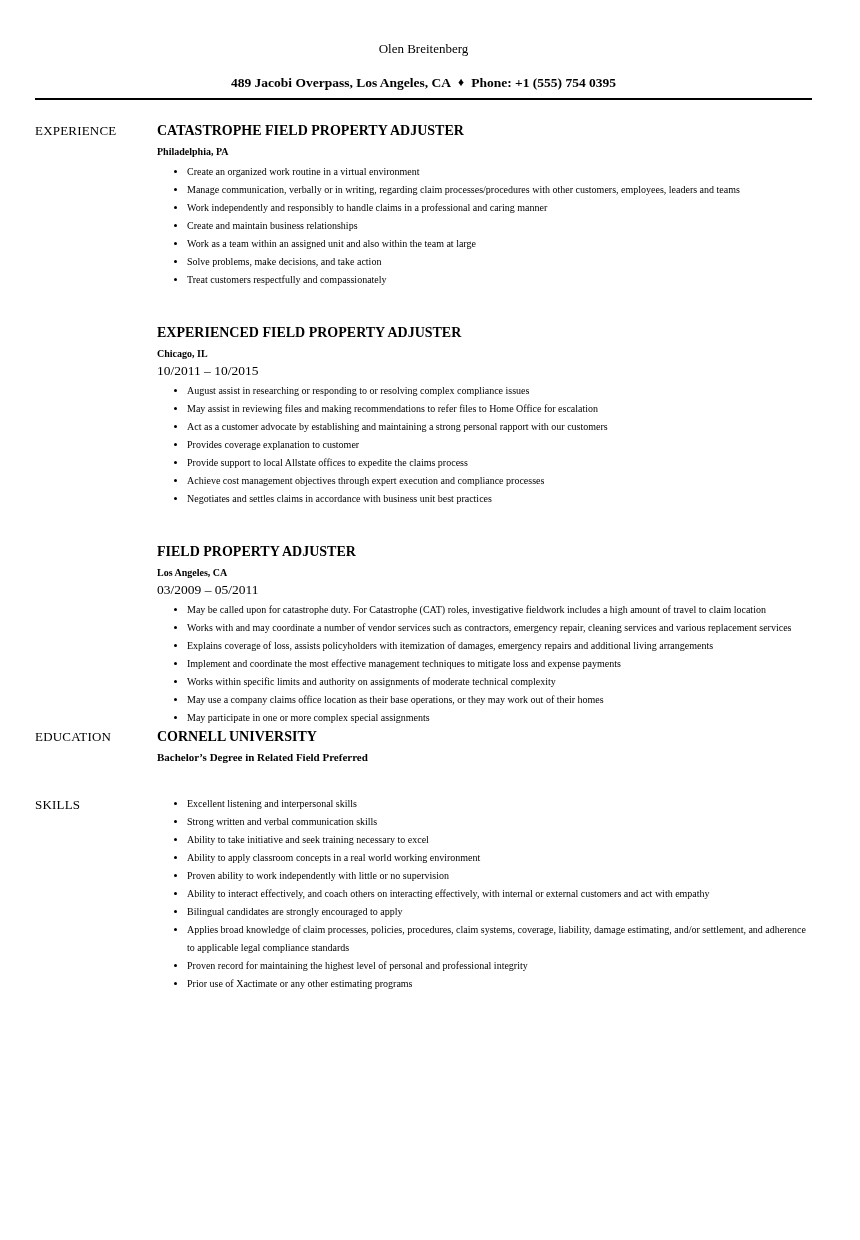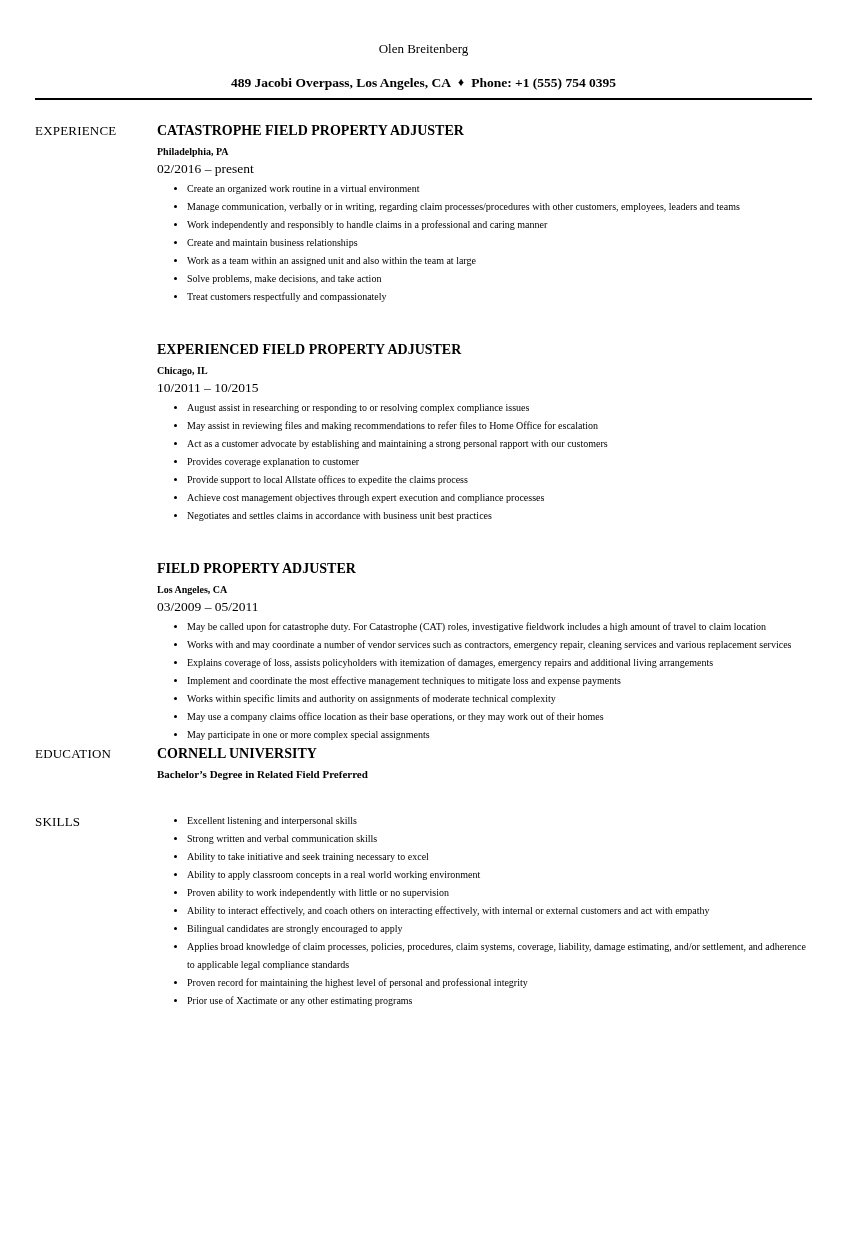"02/2016 – present" div.job-dates { html: <div>02/2016 – present</div> -> none }
